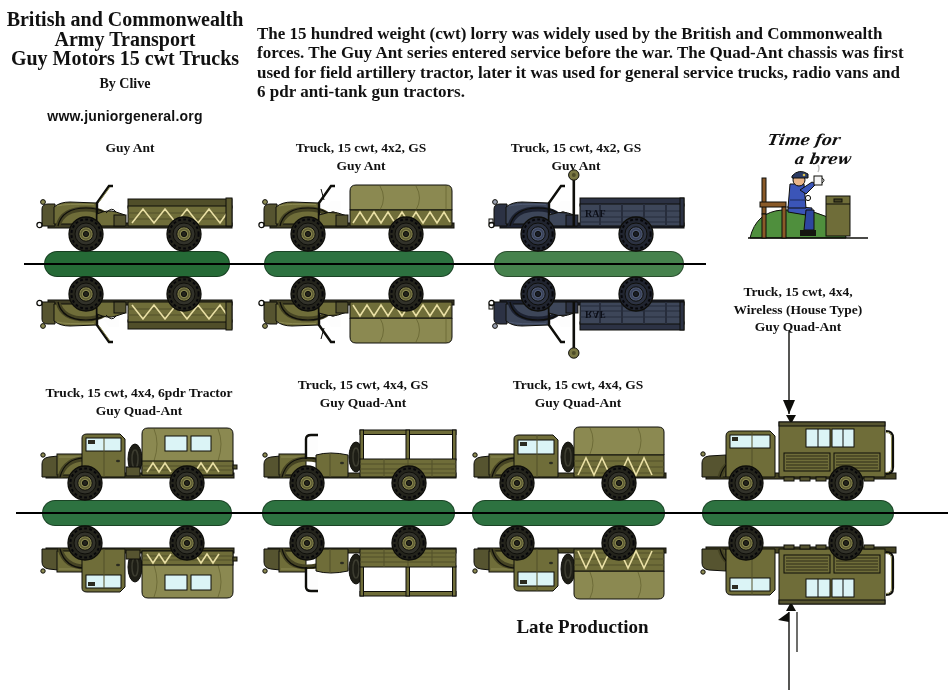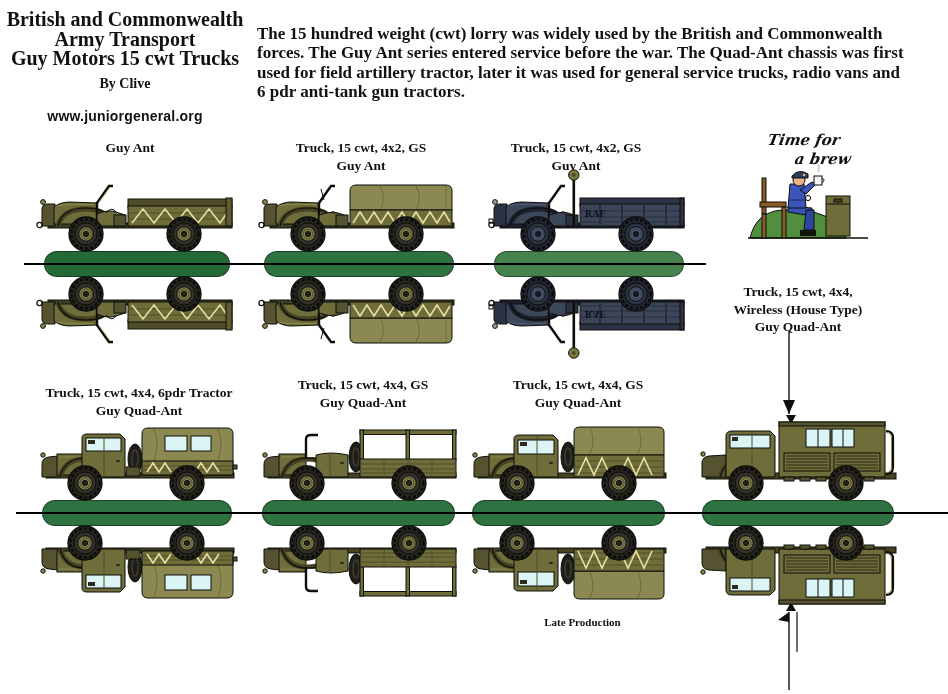"Late Production" .cap { font-size: 11px -> 19px }
